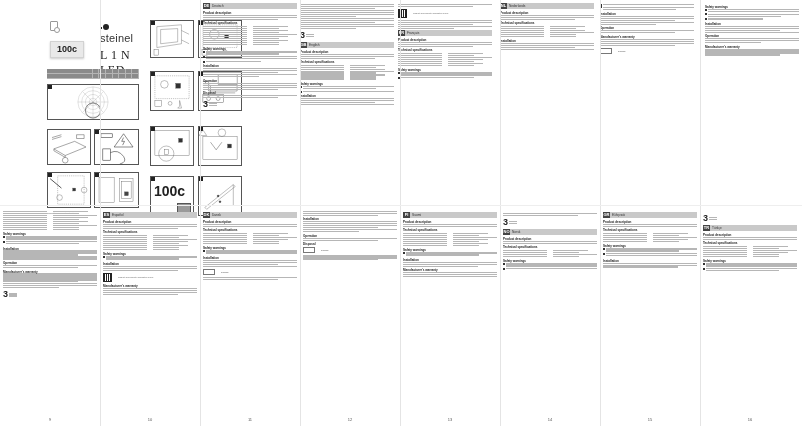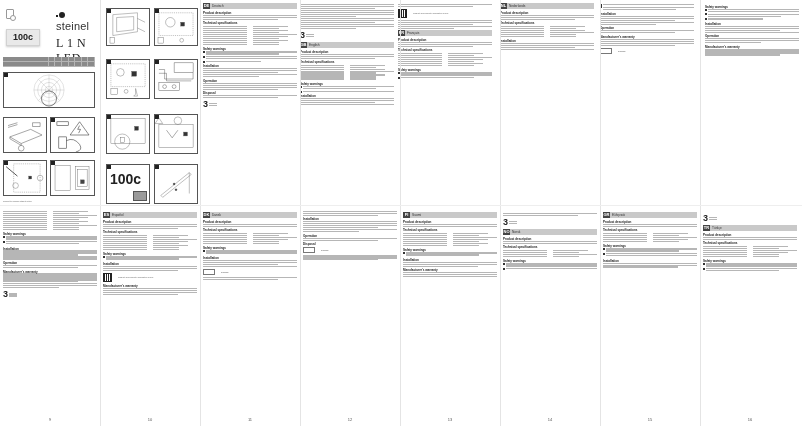"steinel" .sheet { margin-left: none -> 44px; top: 4px -> 16px }
